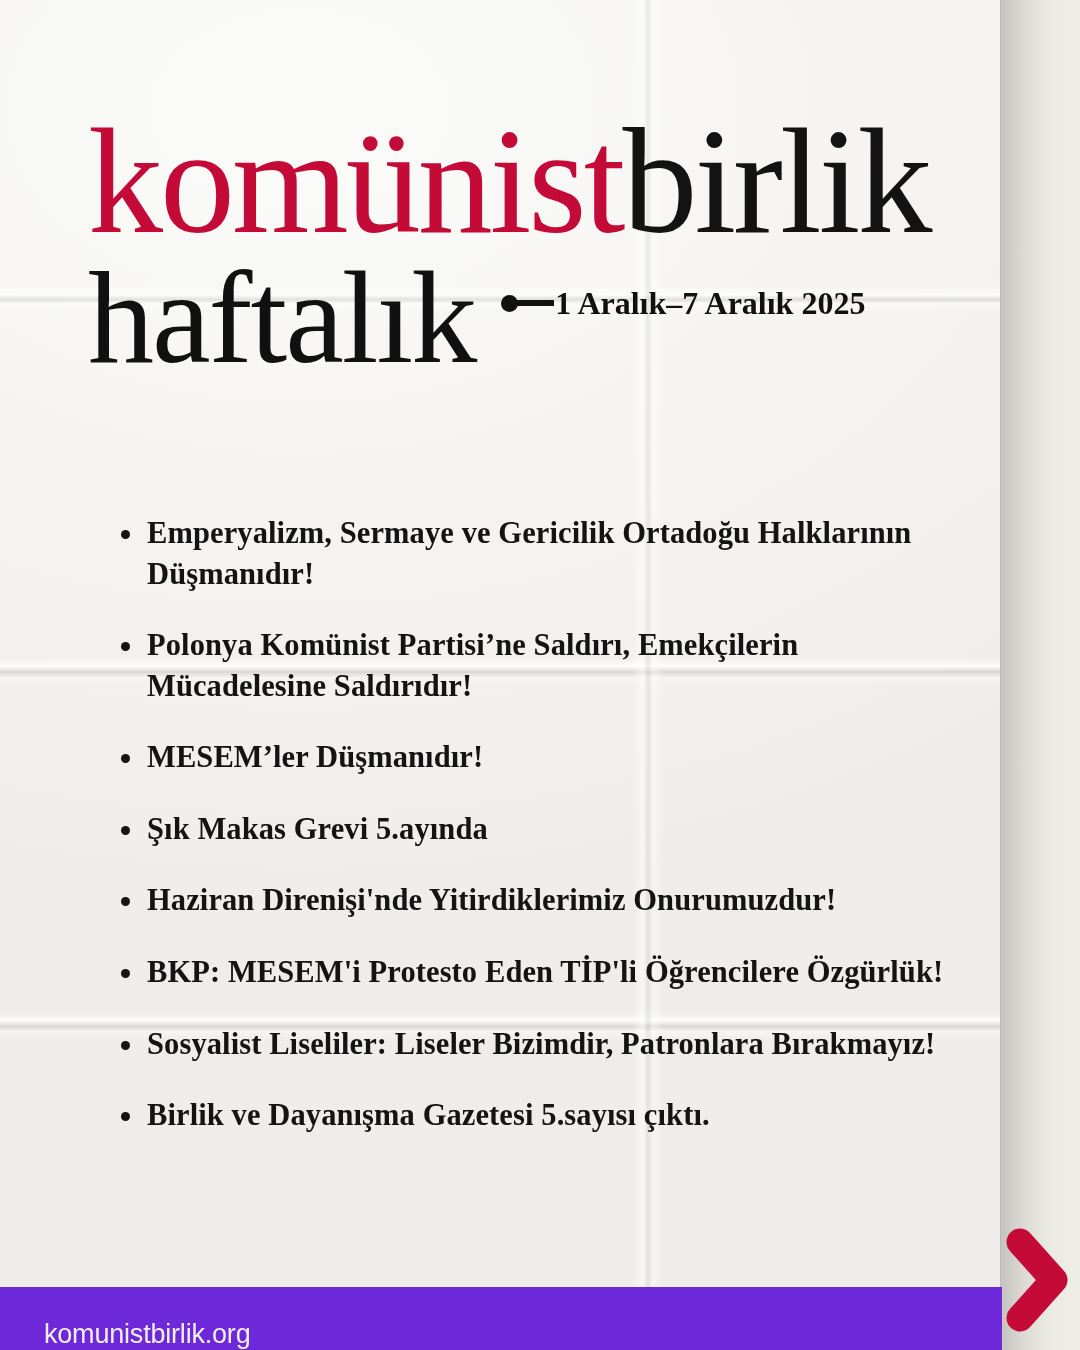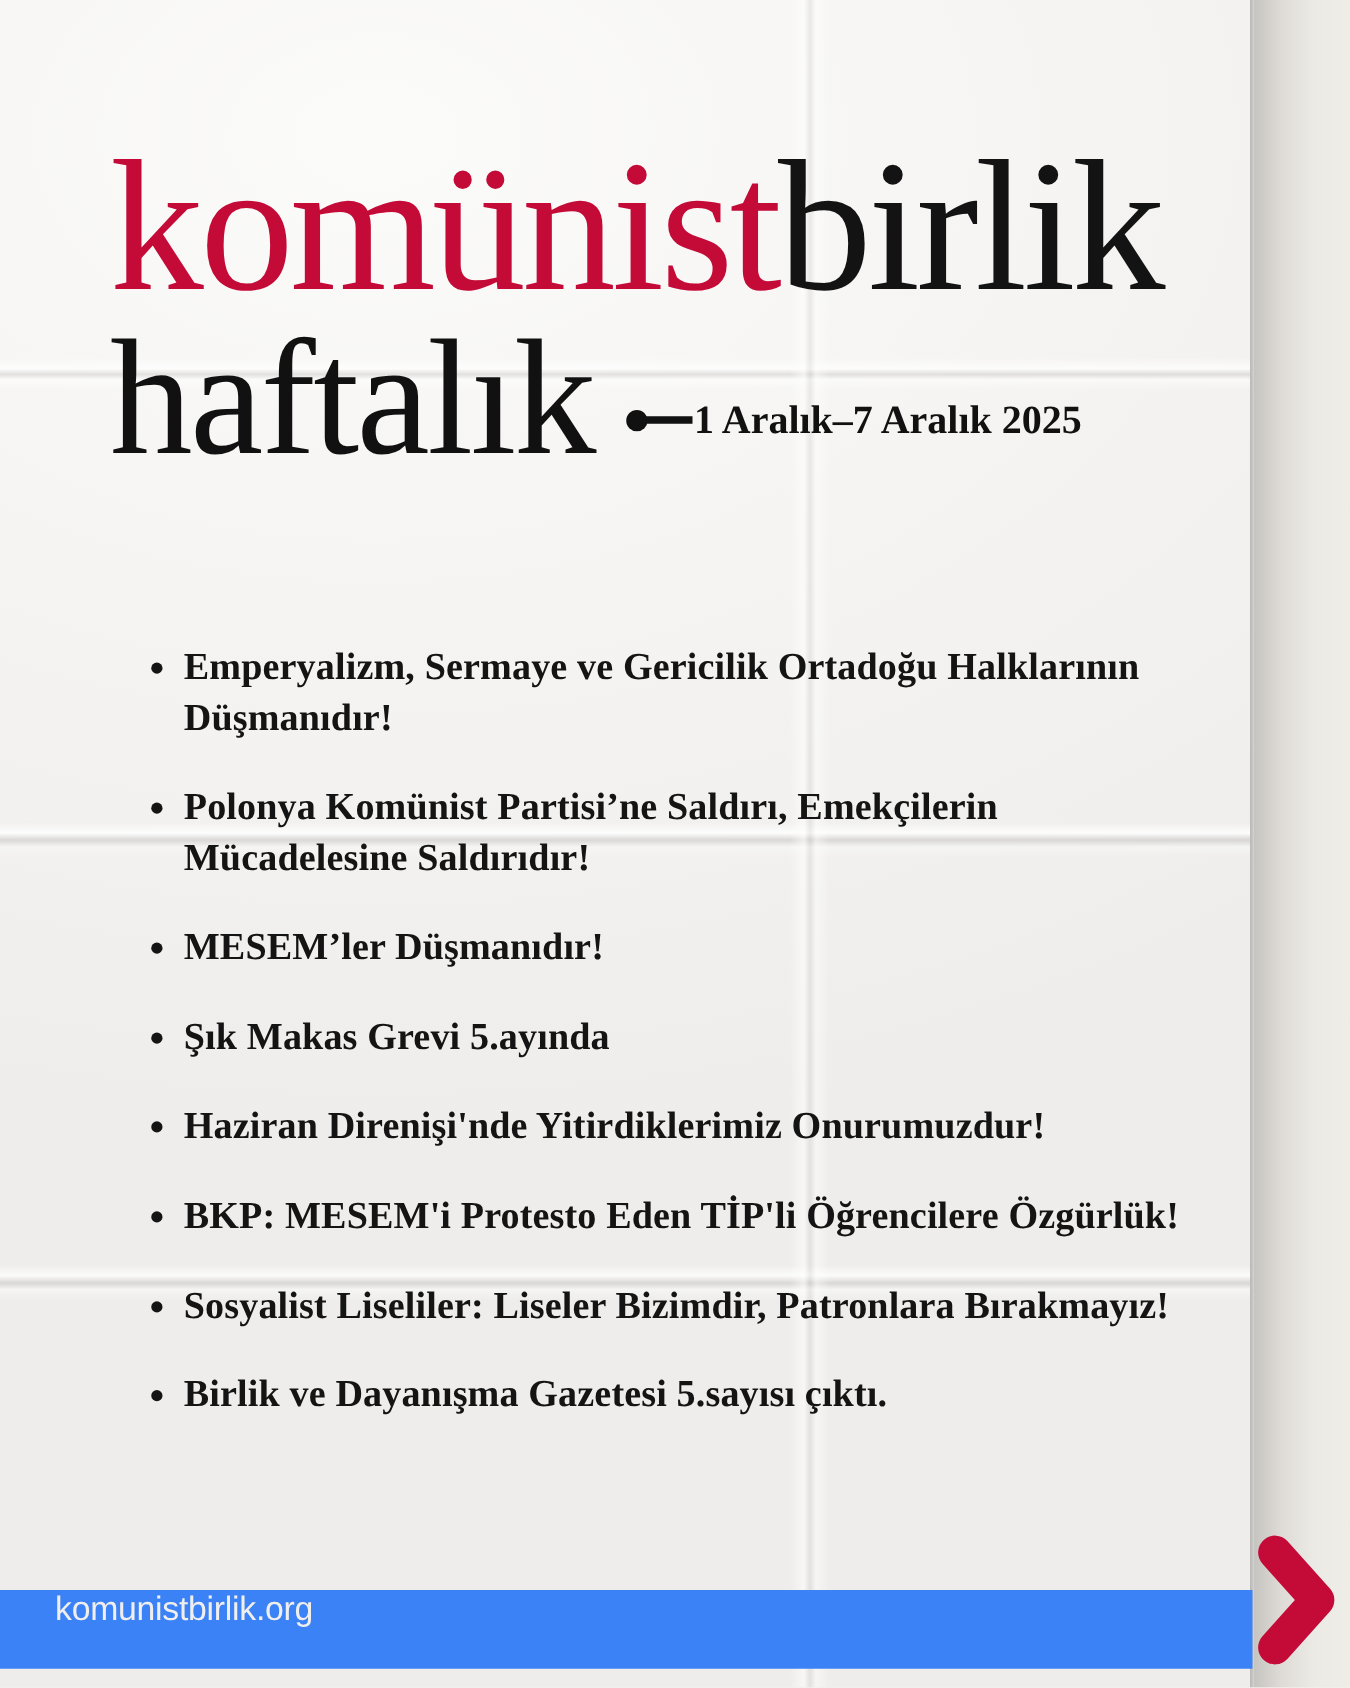"haftalık" .secondline { align-items: flex-end -> center }
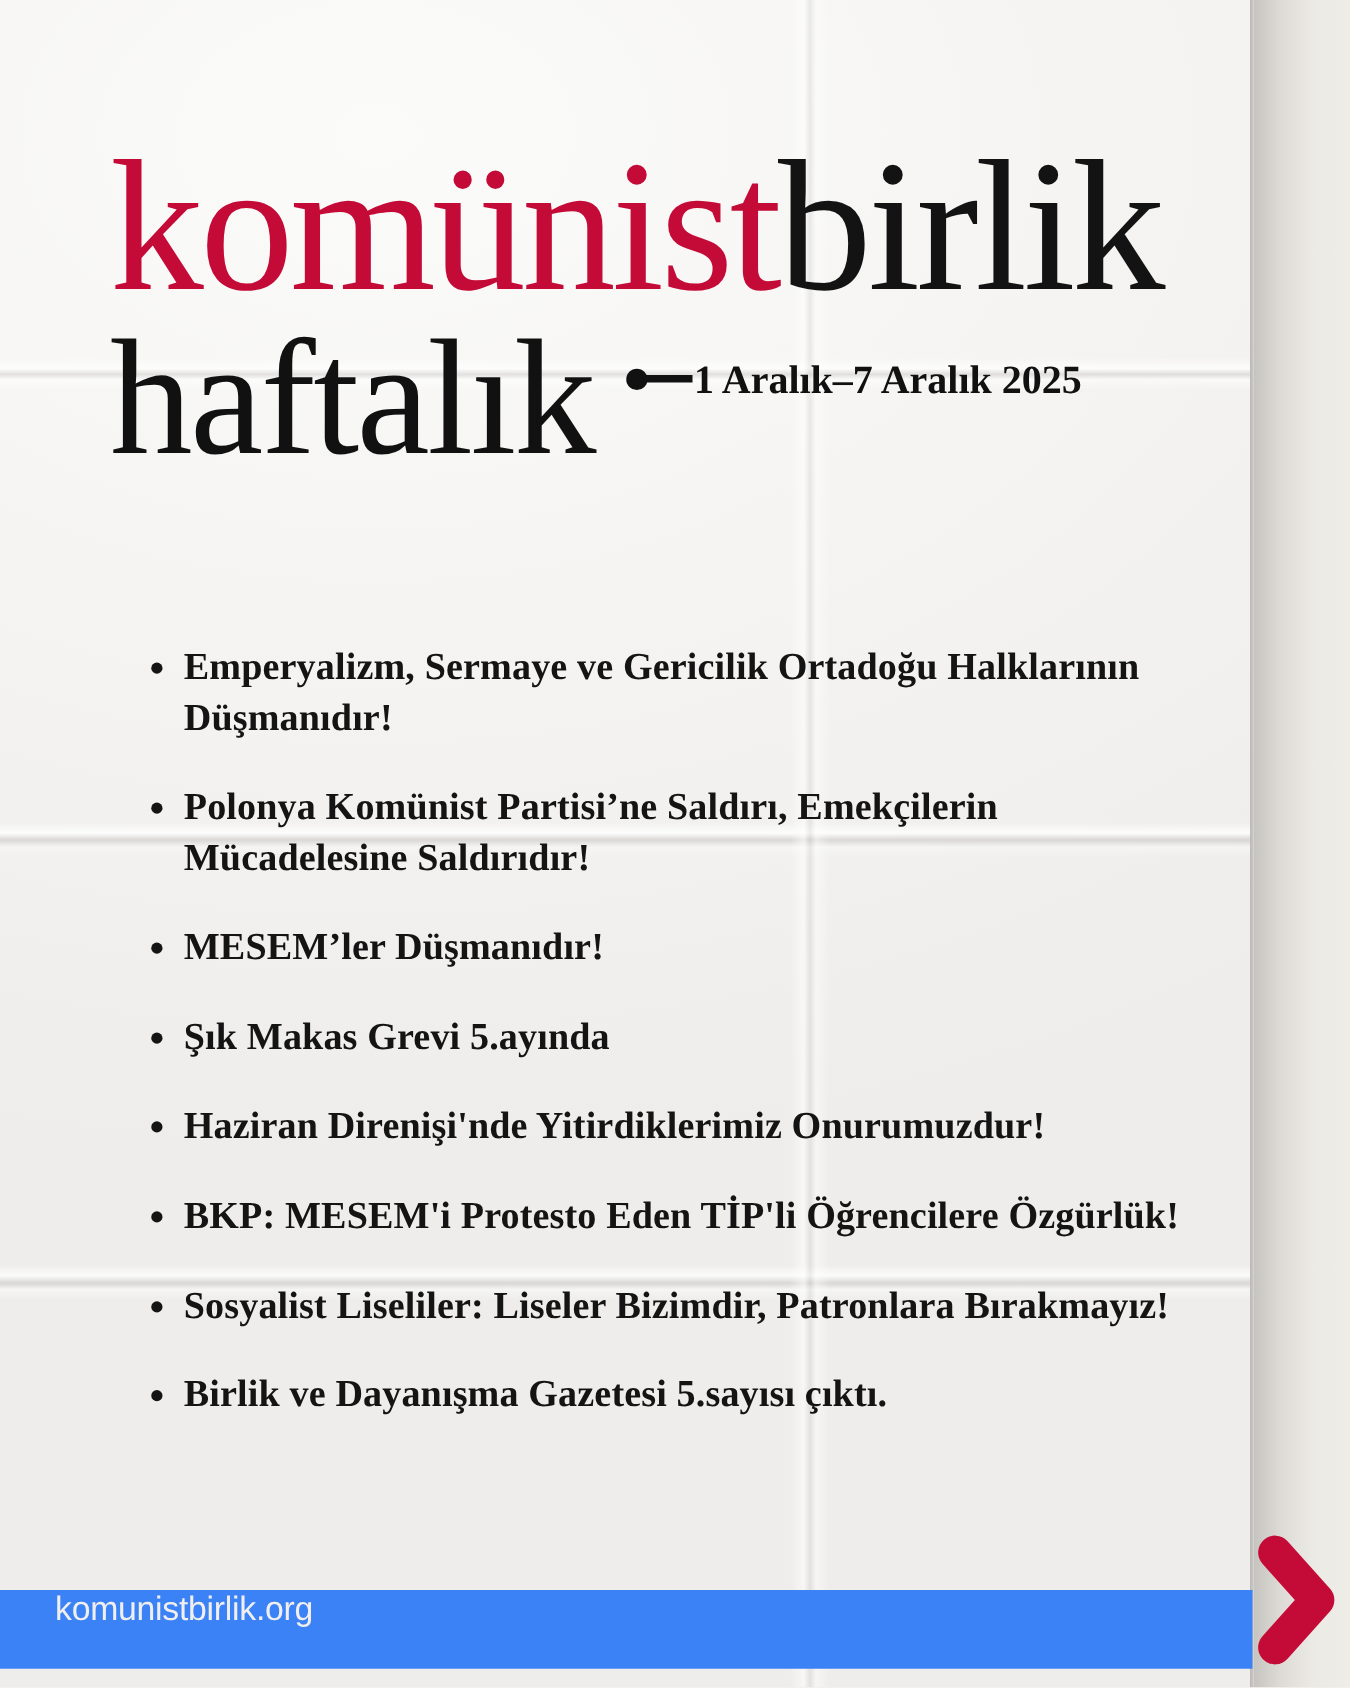"komunistbirlik.org" .footer-bar { align-items: flex-start -> flex-end; background: #3b82f6 -> #6d28d9; bottom: 15px -> 0 }
